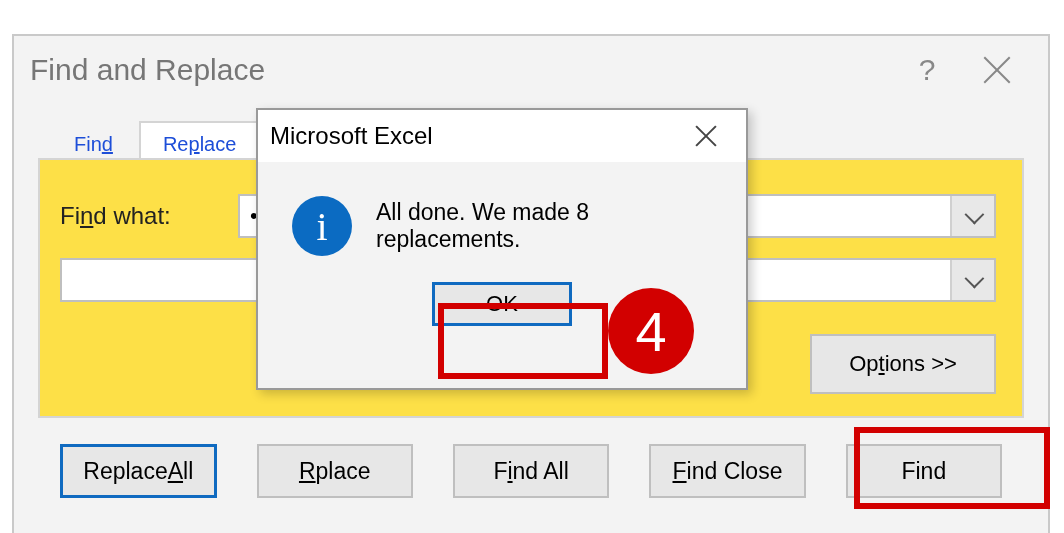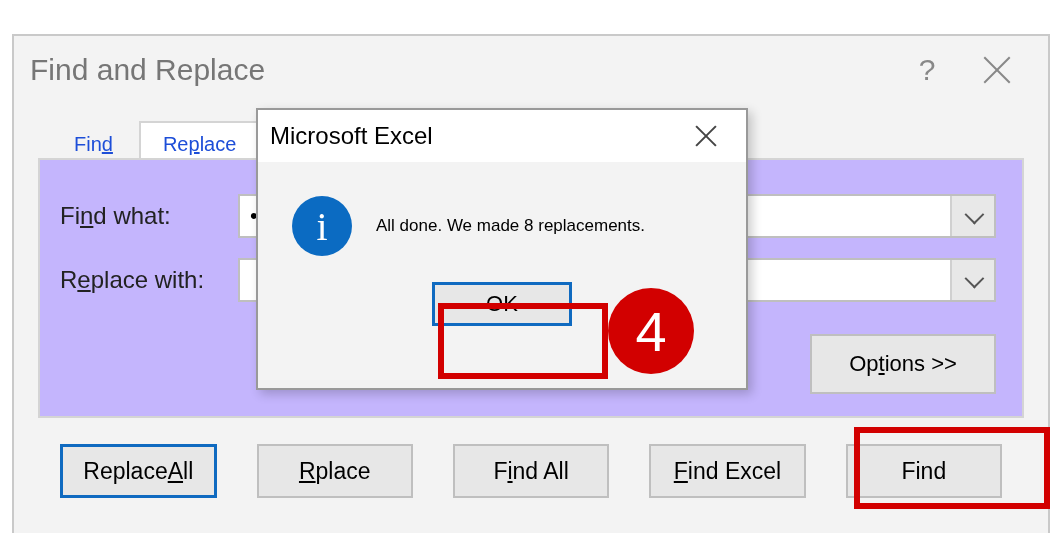"Find what:" .fr-panel { background: #c4b5fd -> #fde047 }
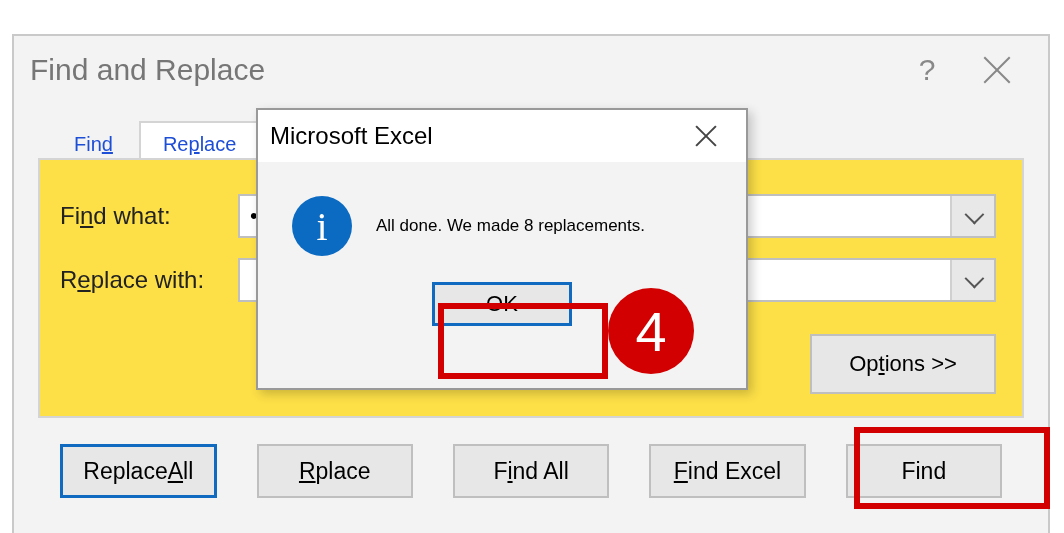"All done. We made 8" .msg-text { font-size: 17px -> 23px }
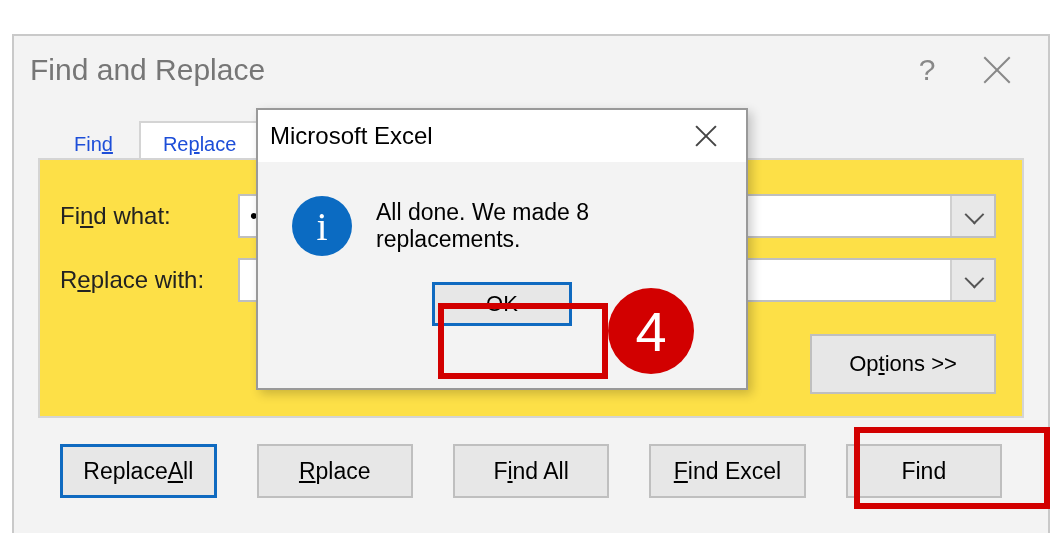"Replace with:" div.fr-label { html: <div> <span>R</span><span>e</span><span>place with:</span> </div> -> none }
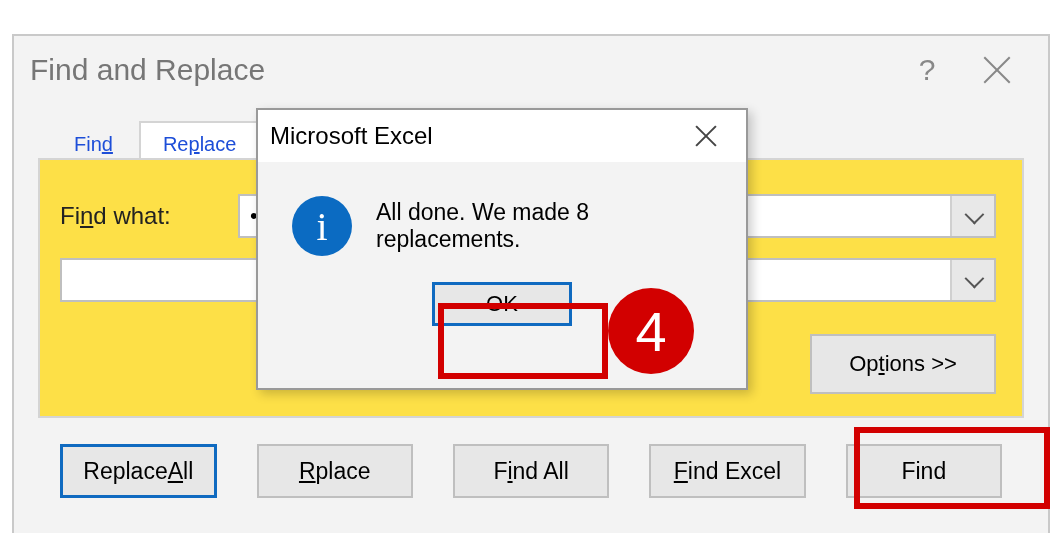"ind Excel" span { text: Excel -> Close }
